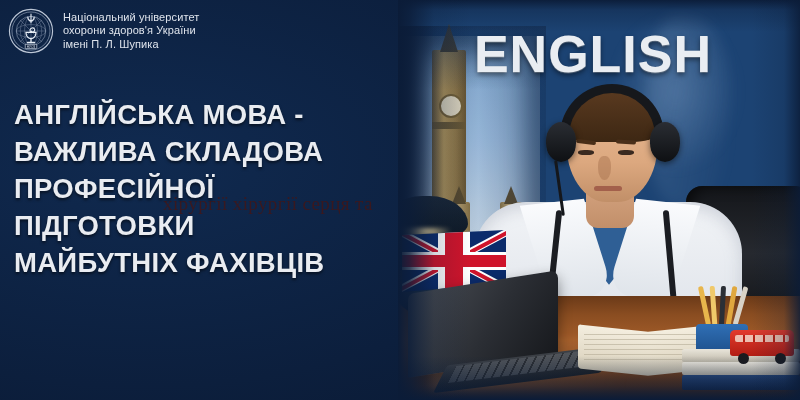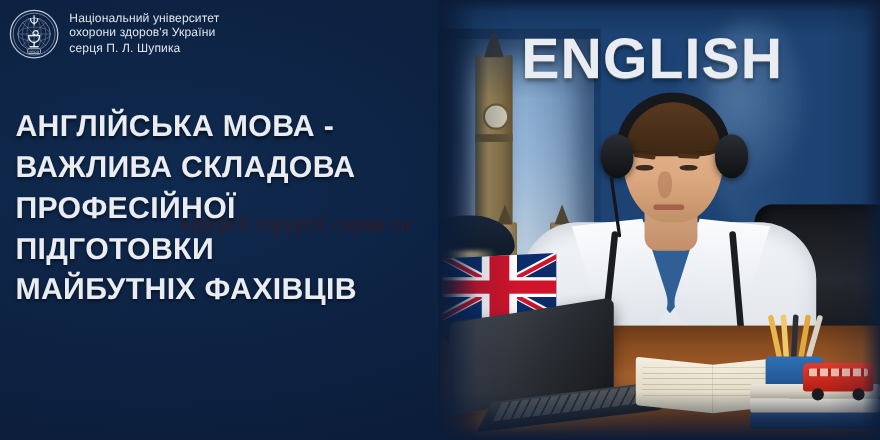"Національний університет" span.brand-lines { text: серця -> імені }
